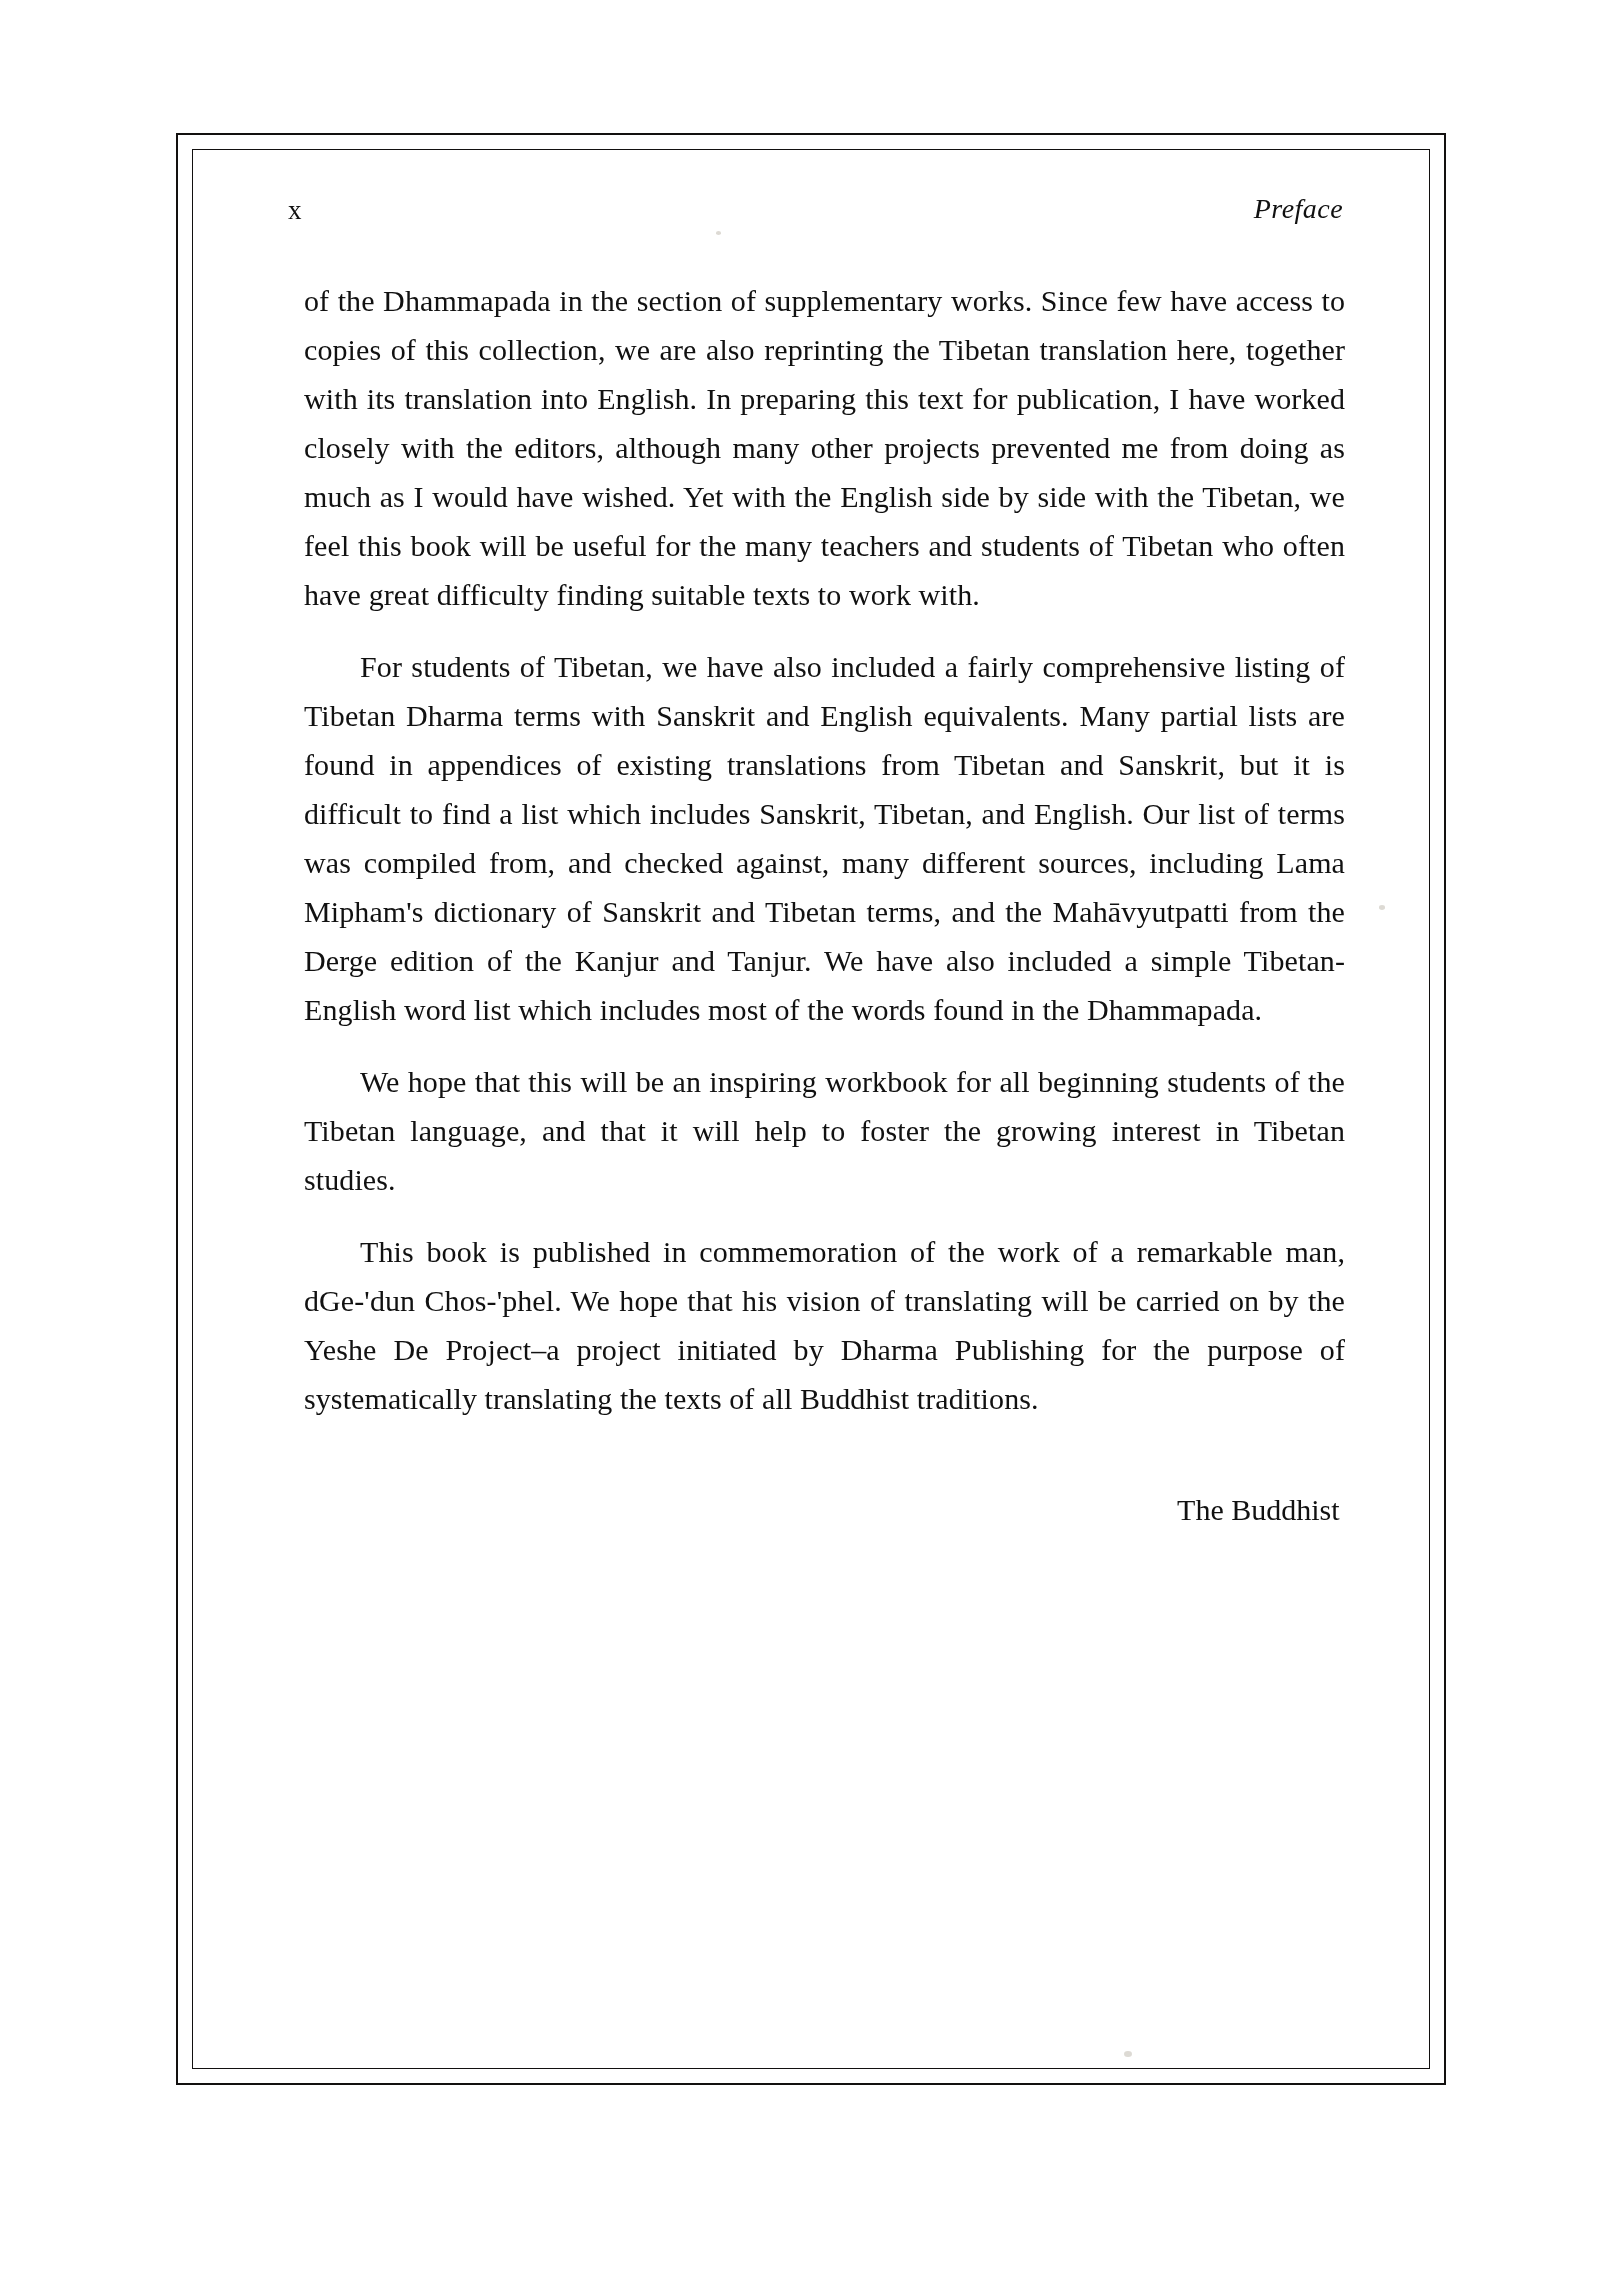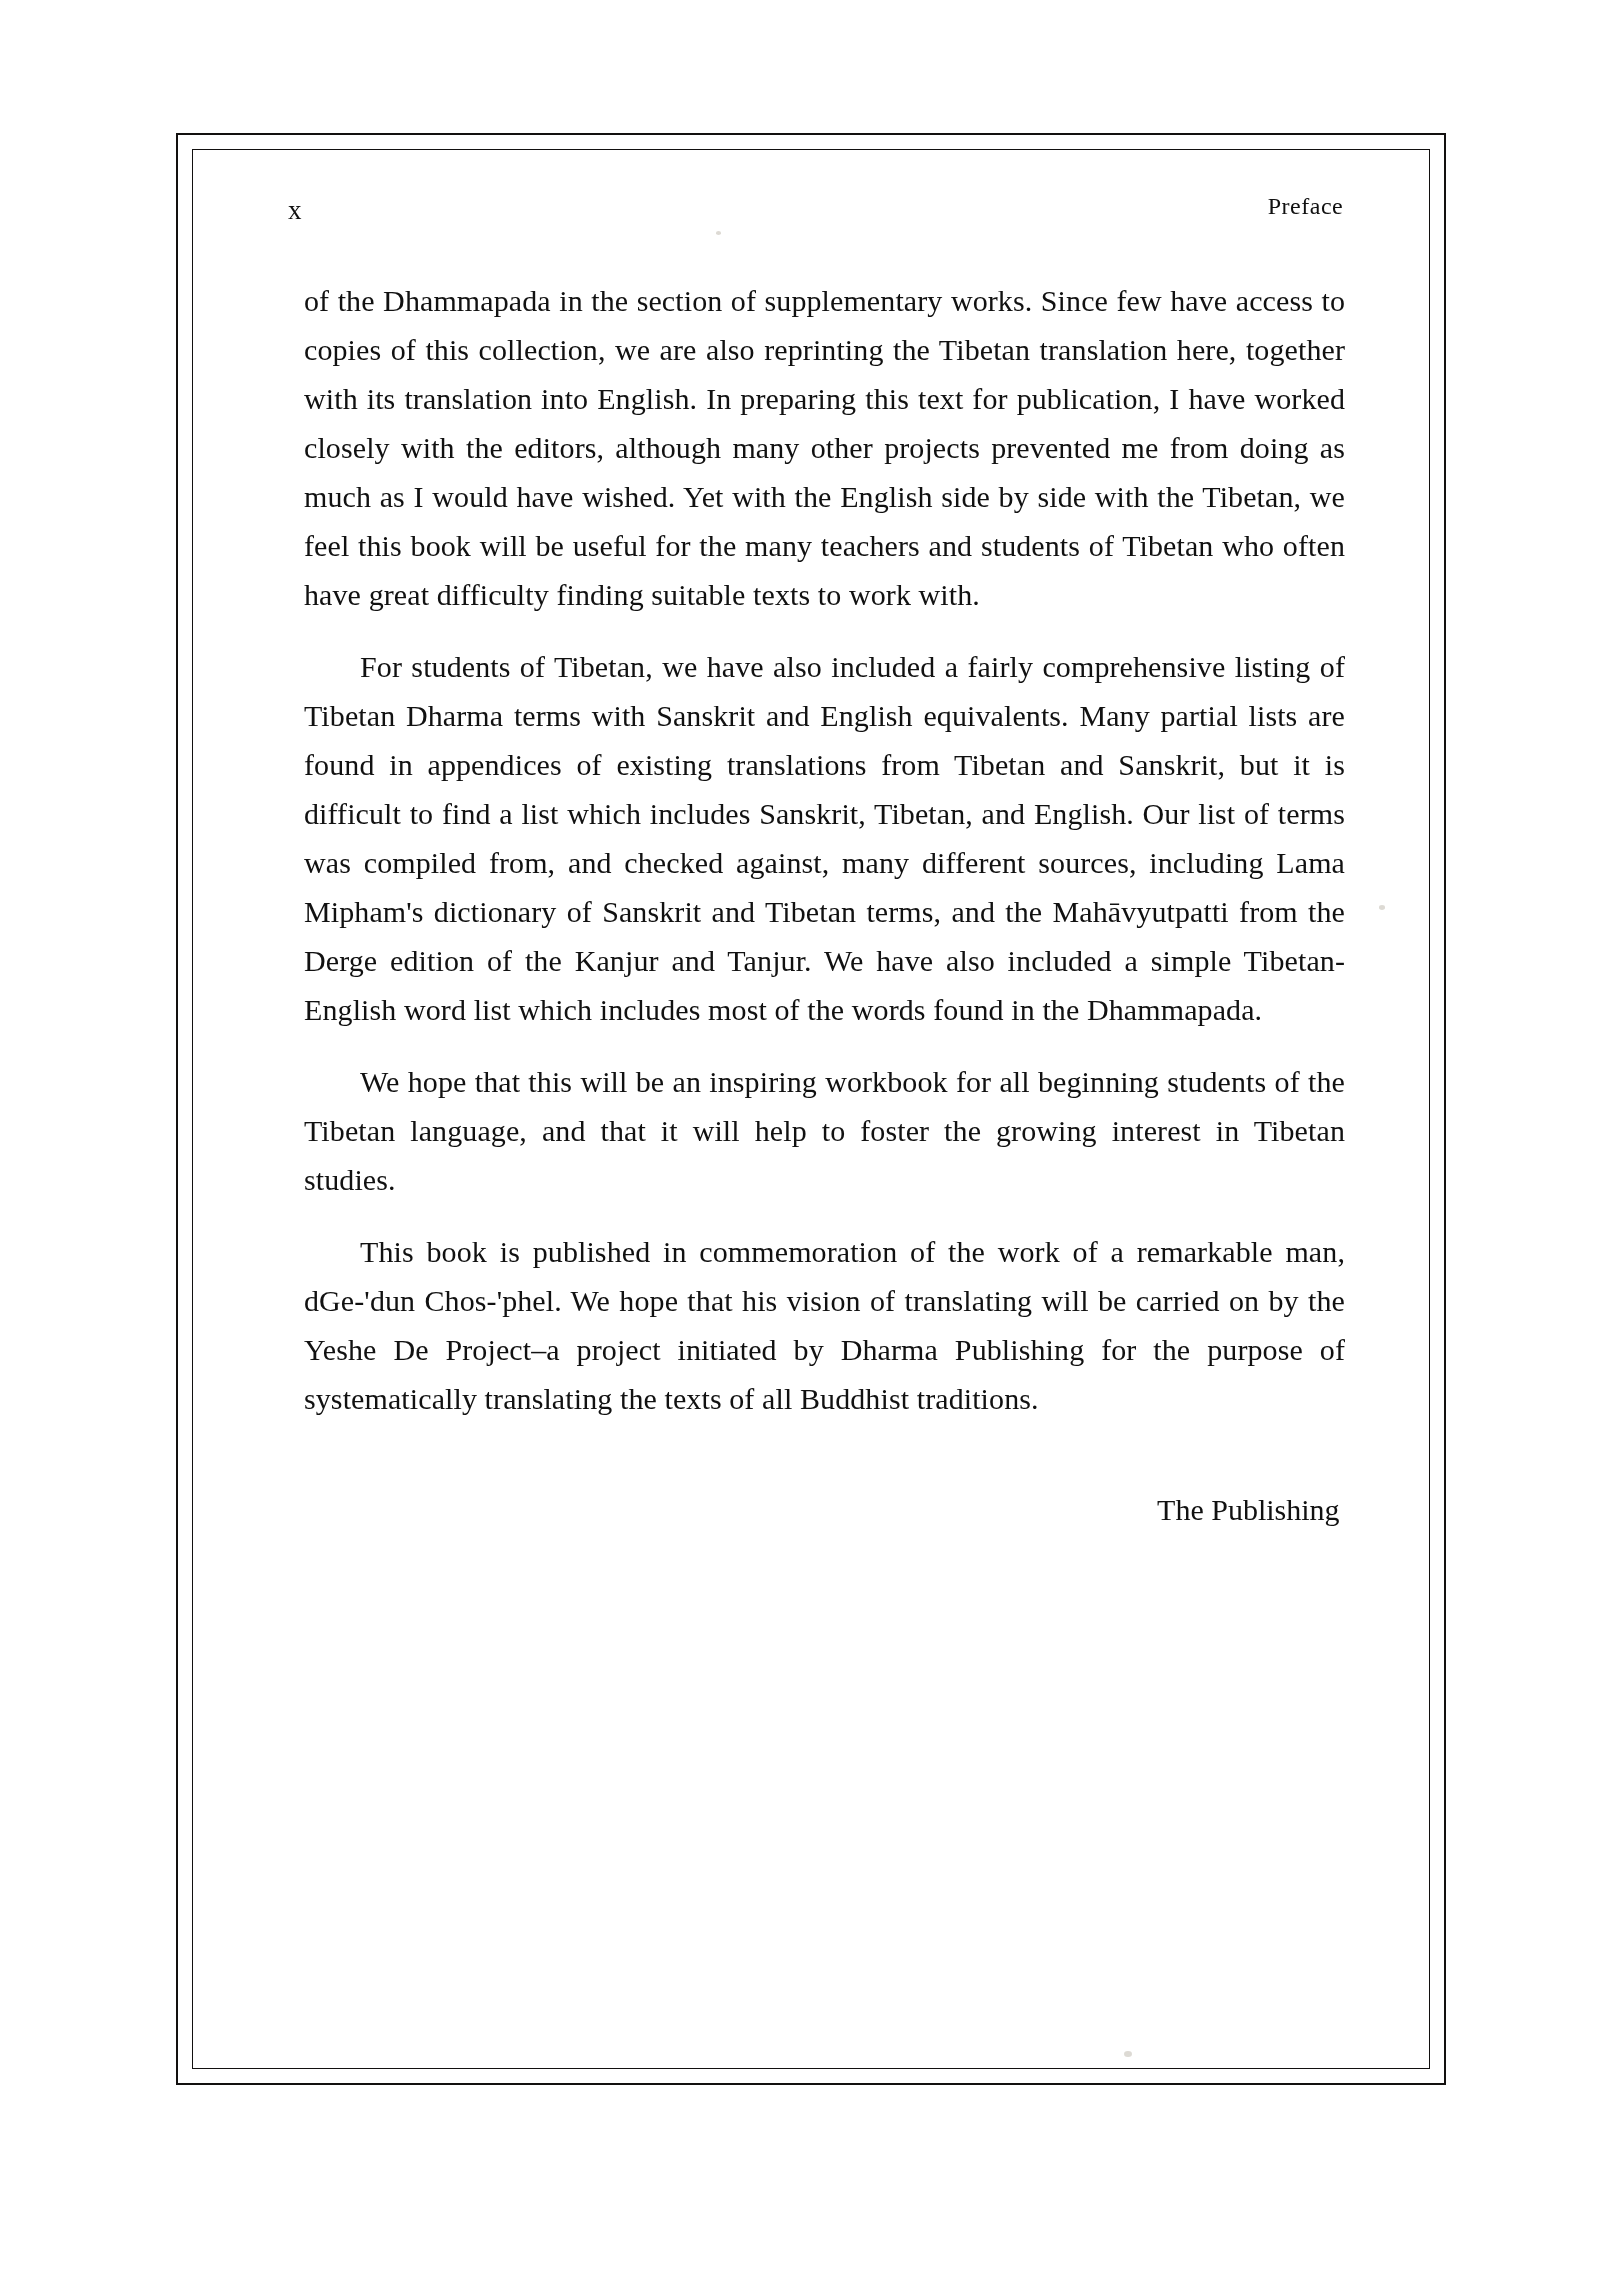"Preface" .head-title { font-size: 24px -> 28px; font-style: none -> italic }
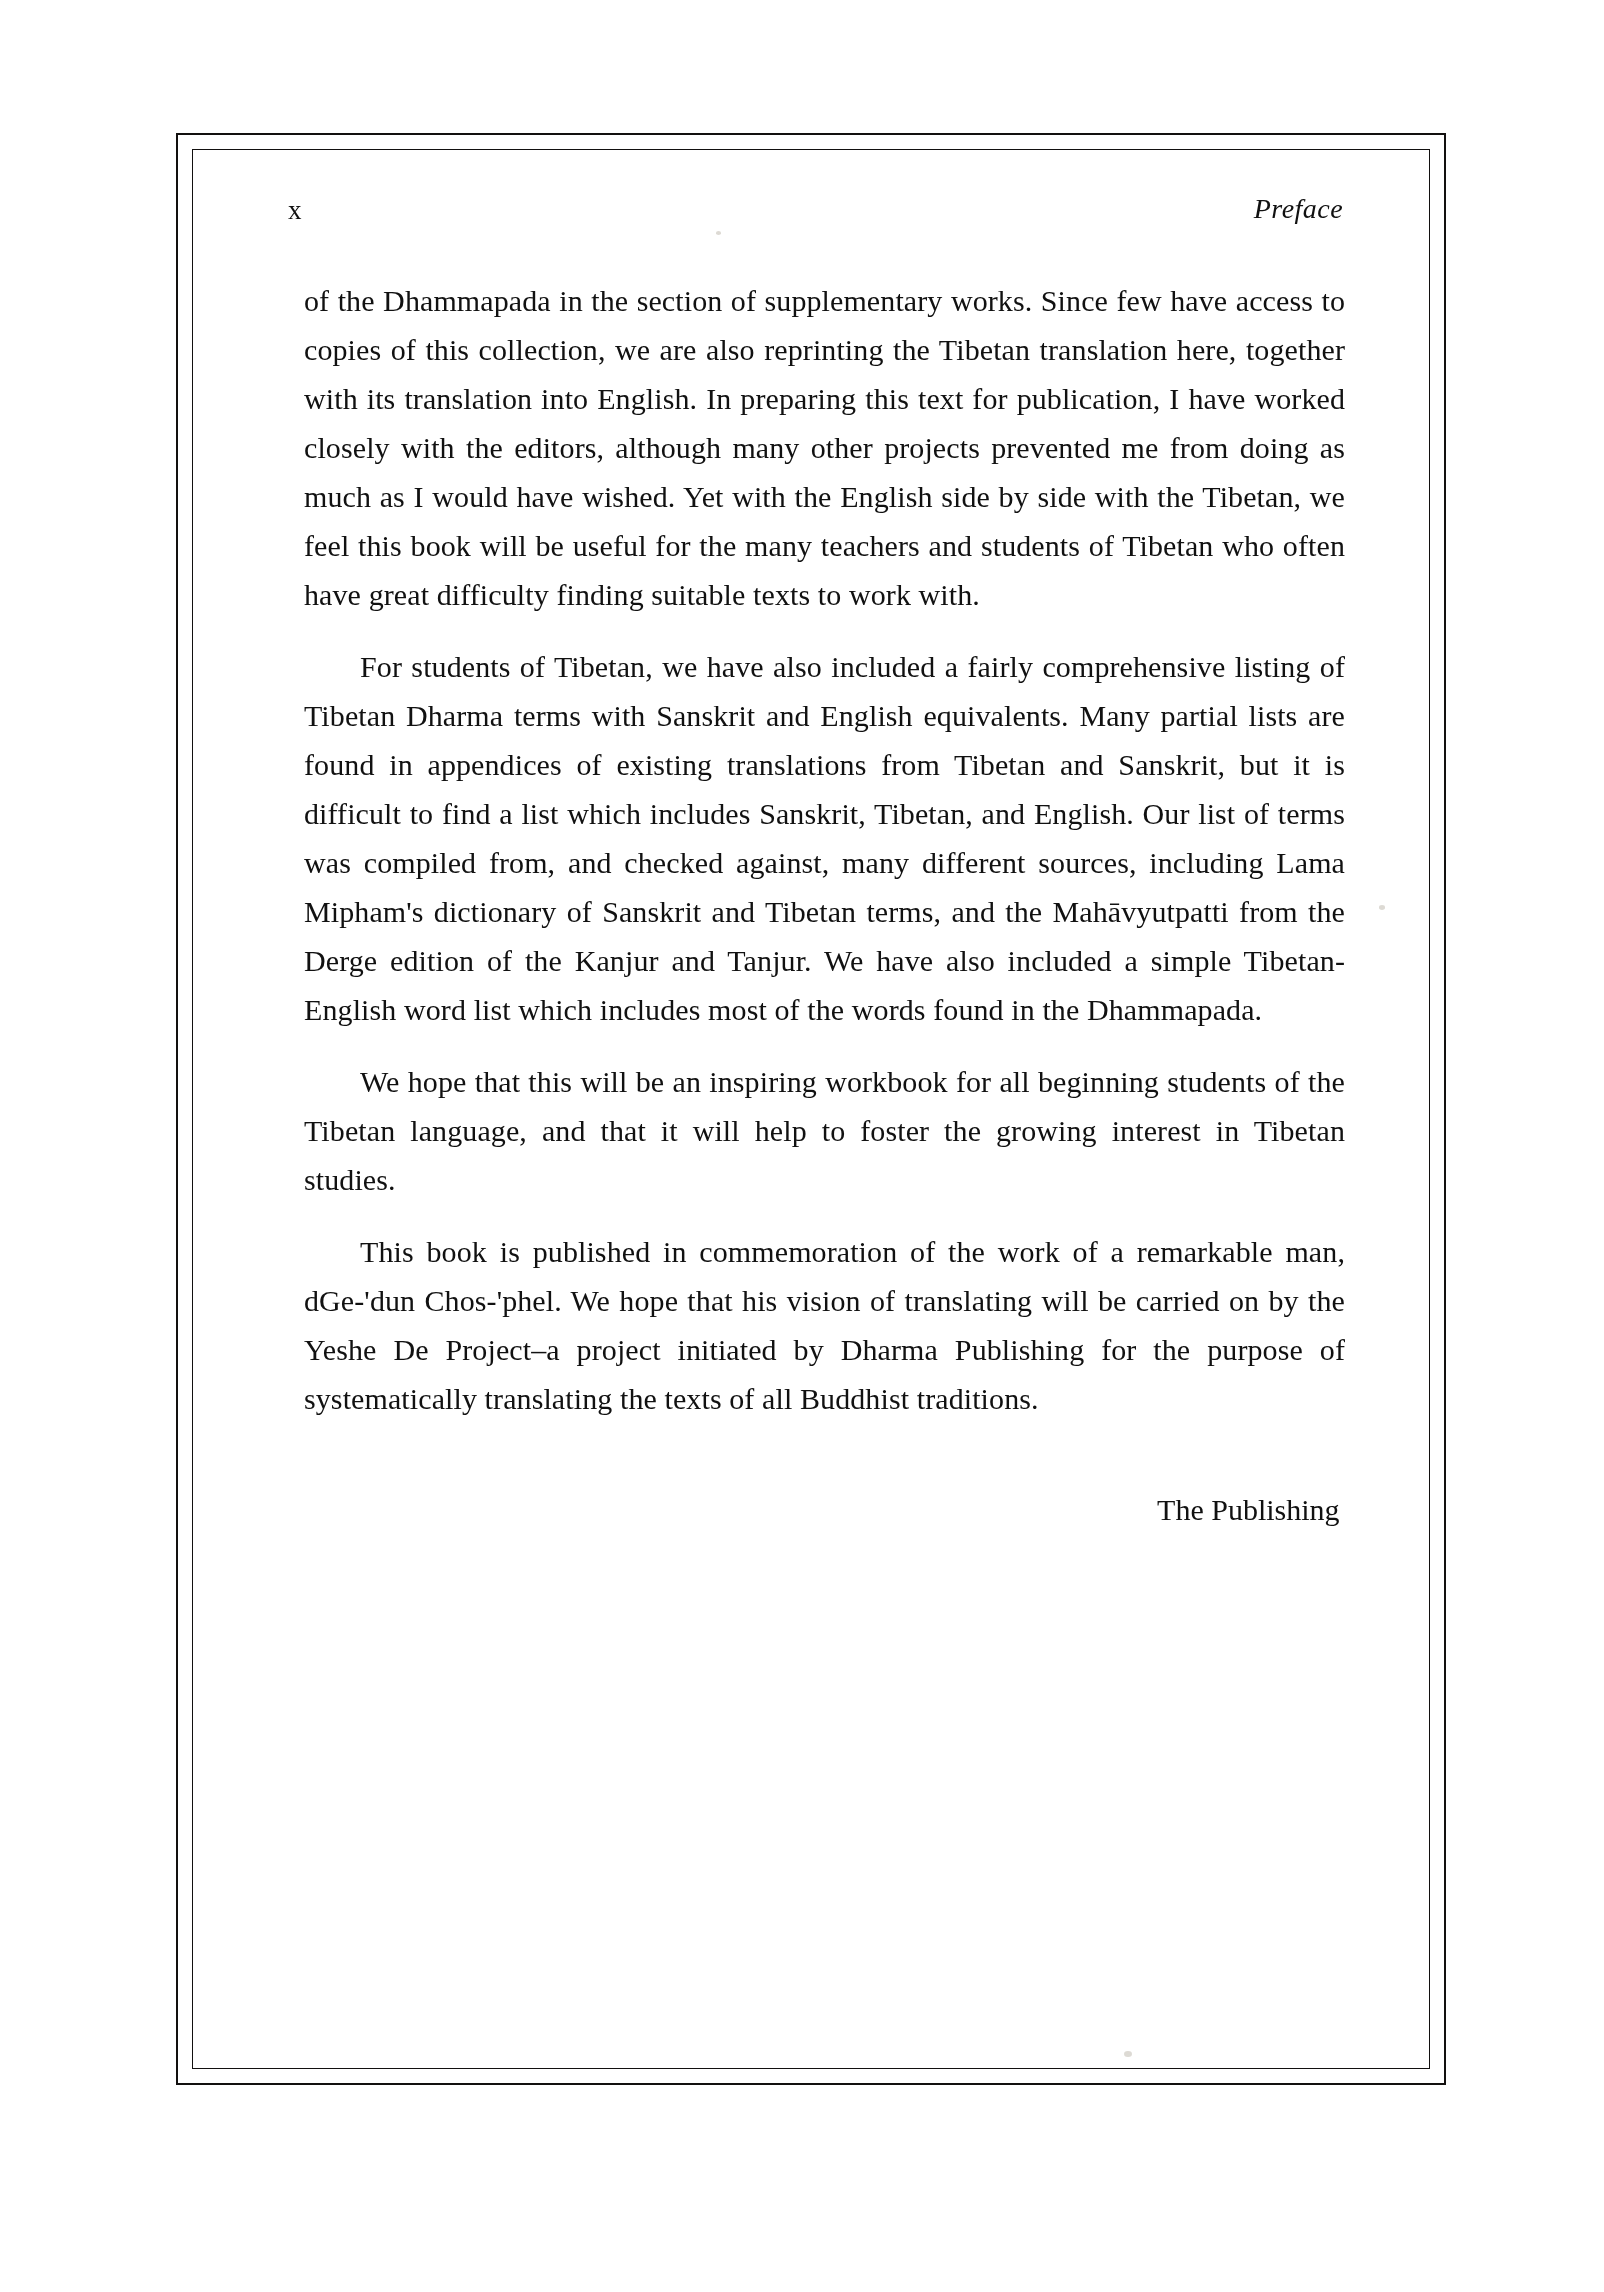"The Publishing" div.signature { text: Publishing -> Buddhist }
